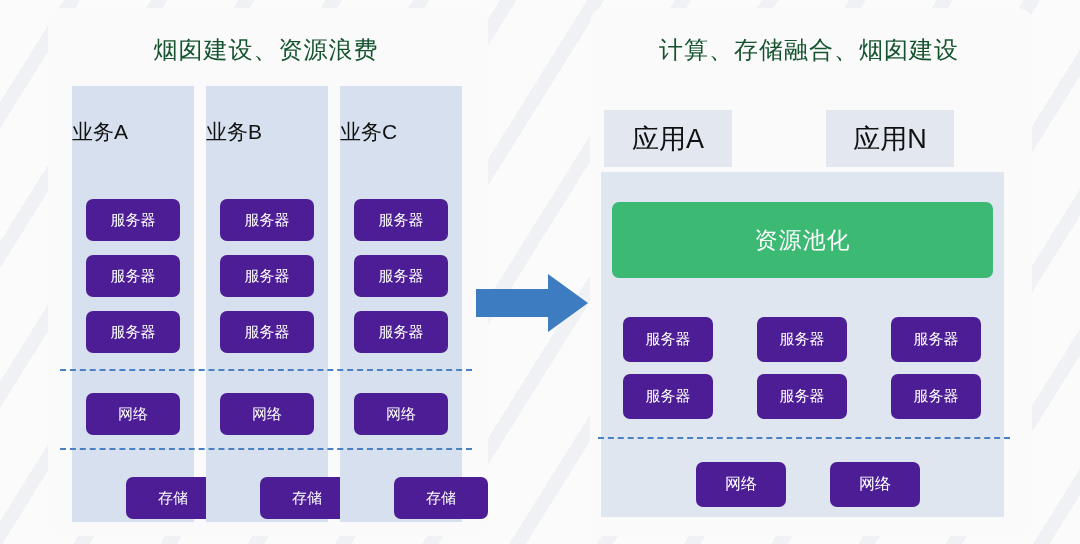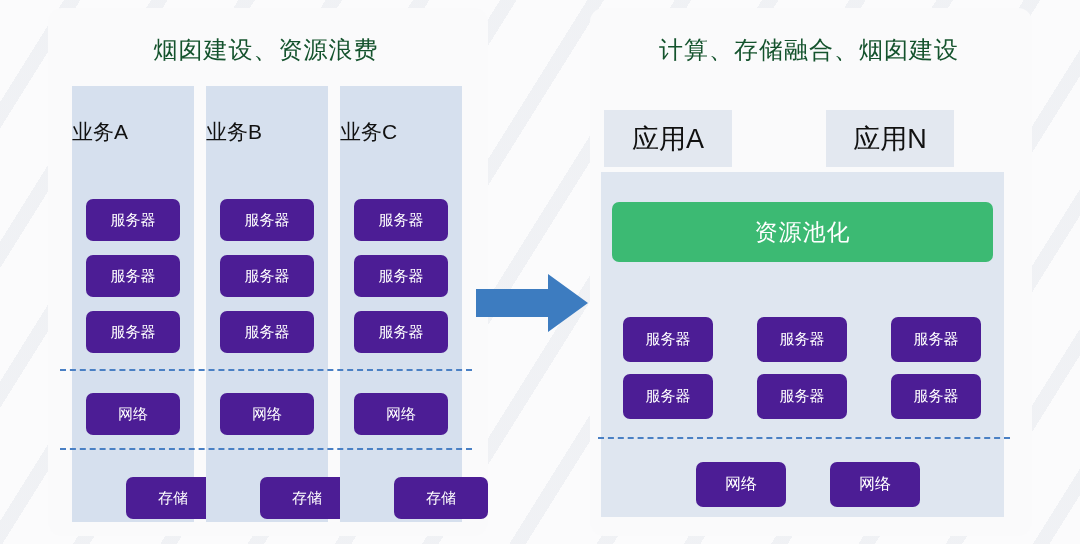"资源池化" #pool-bar { height: 60px -> 76px }
